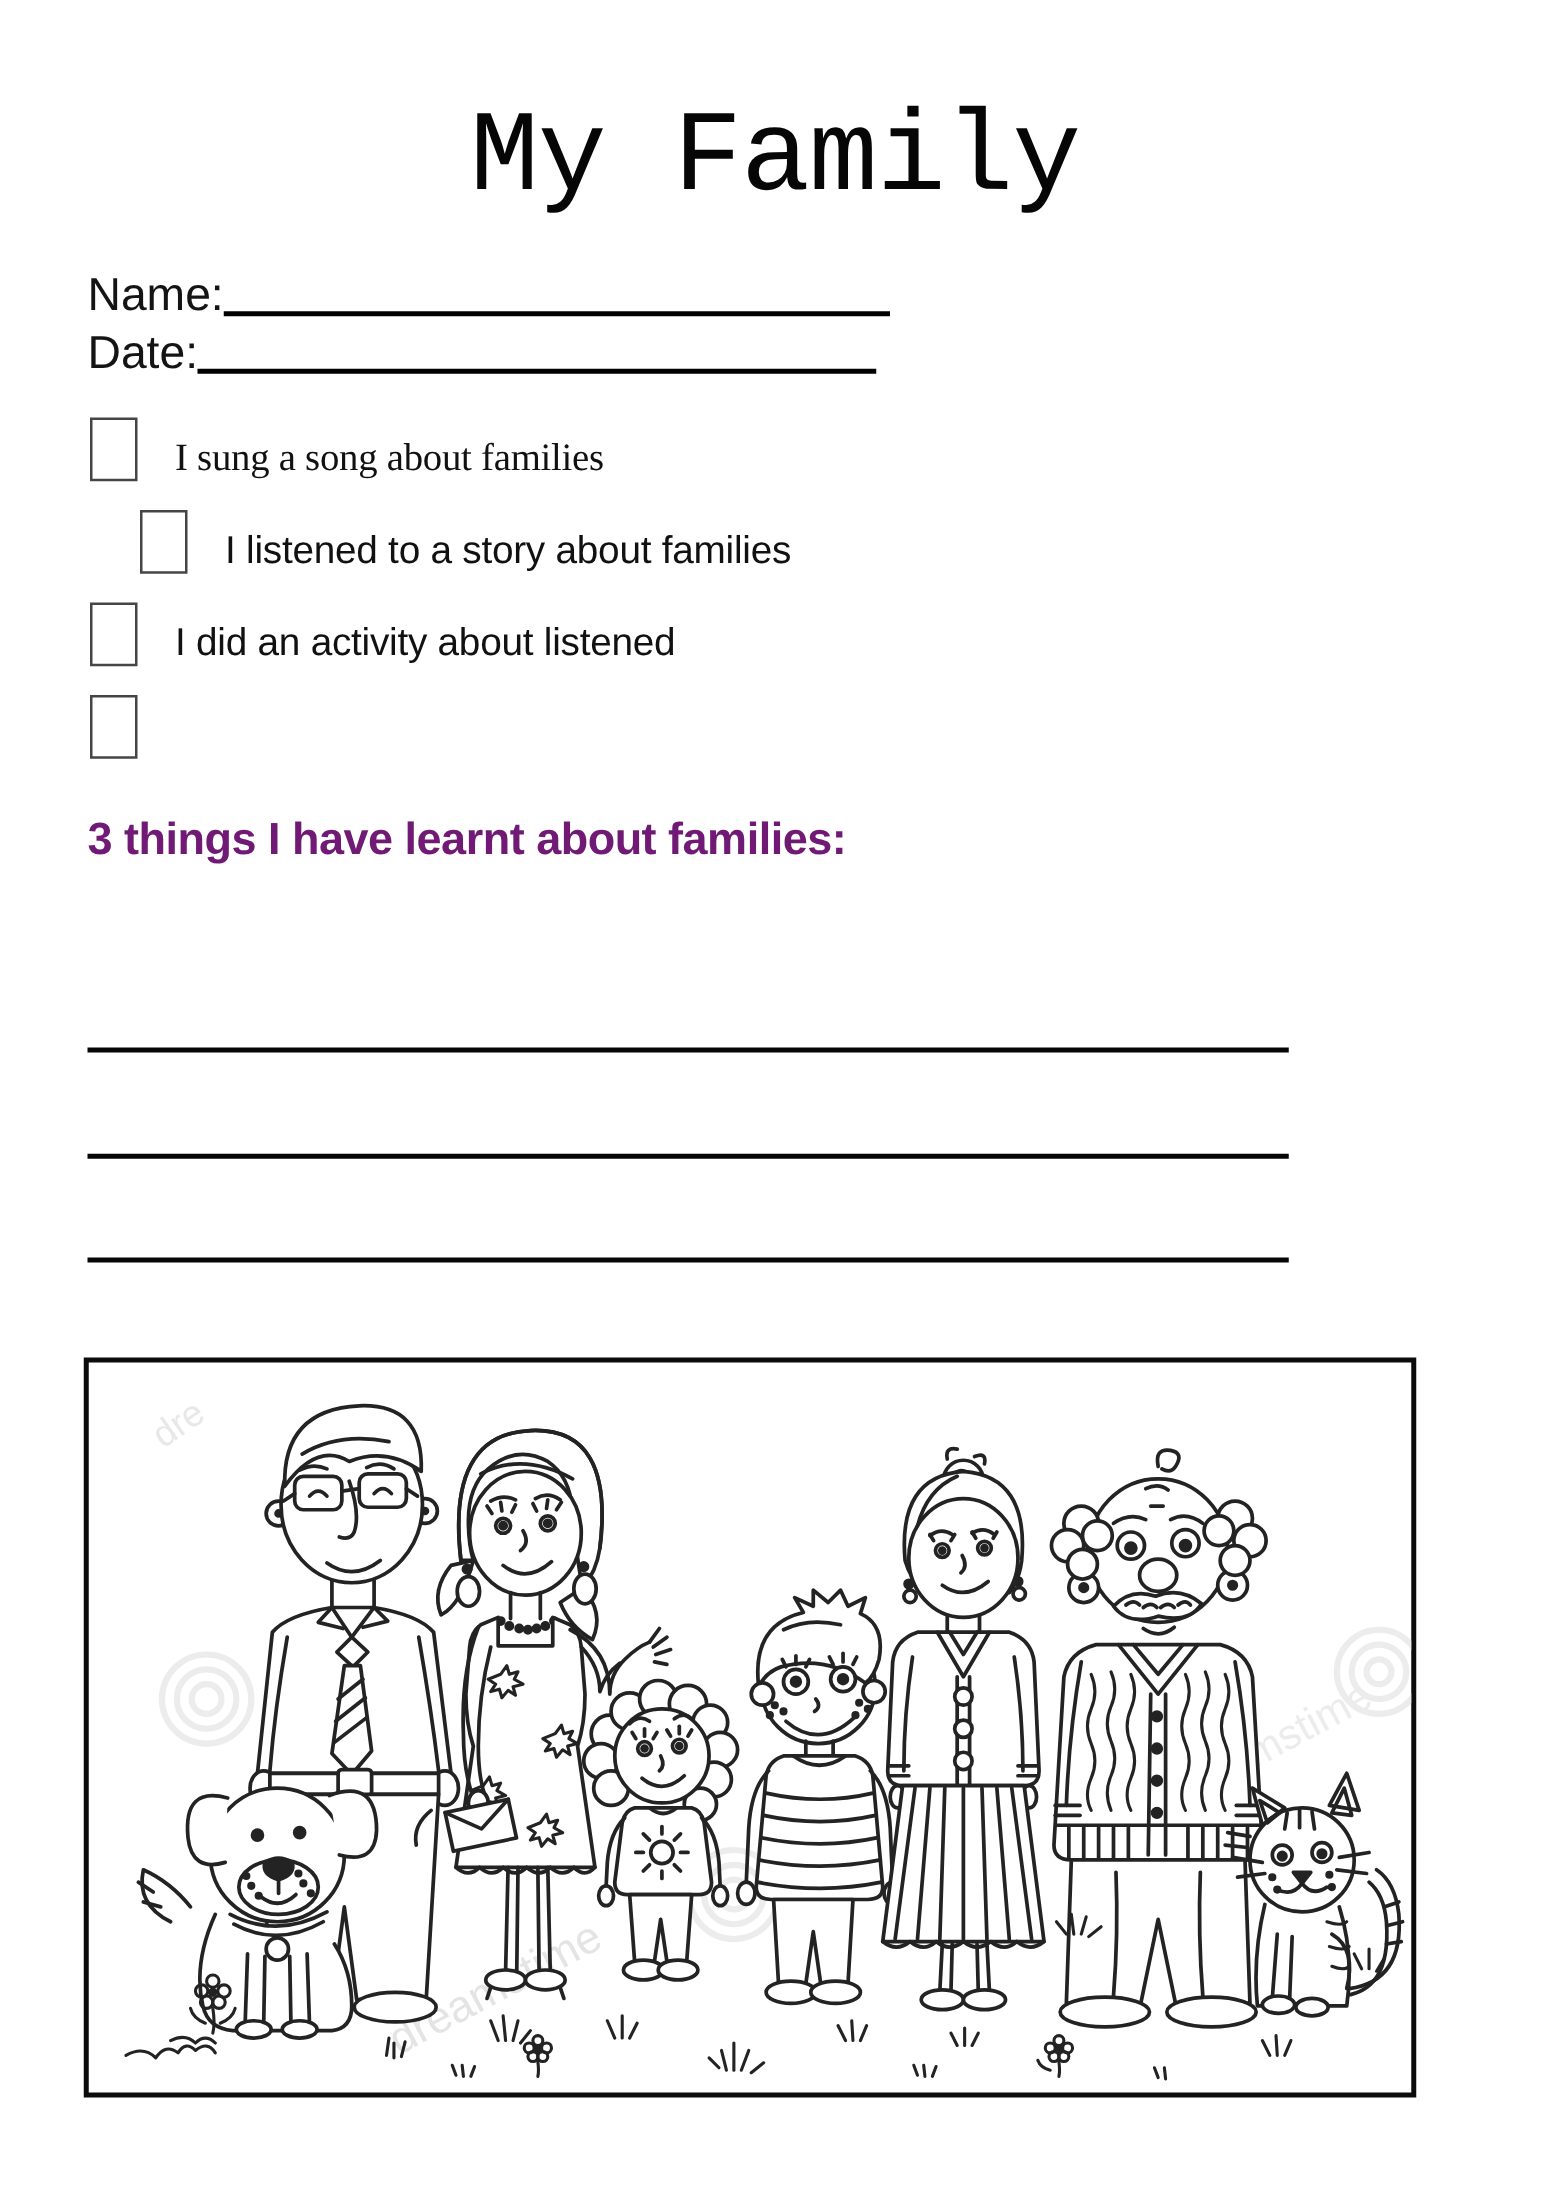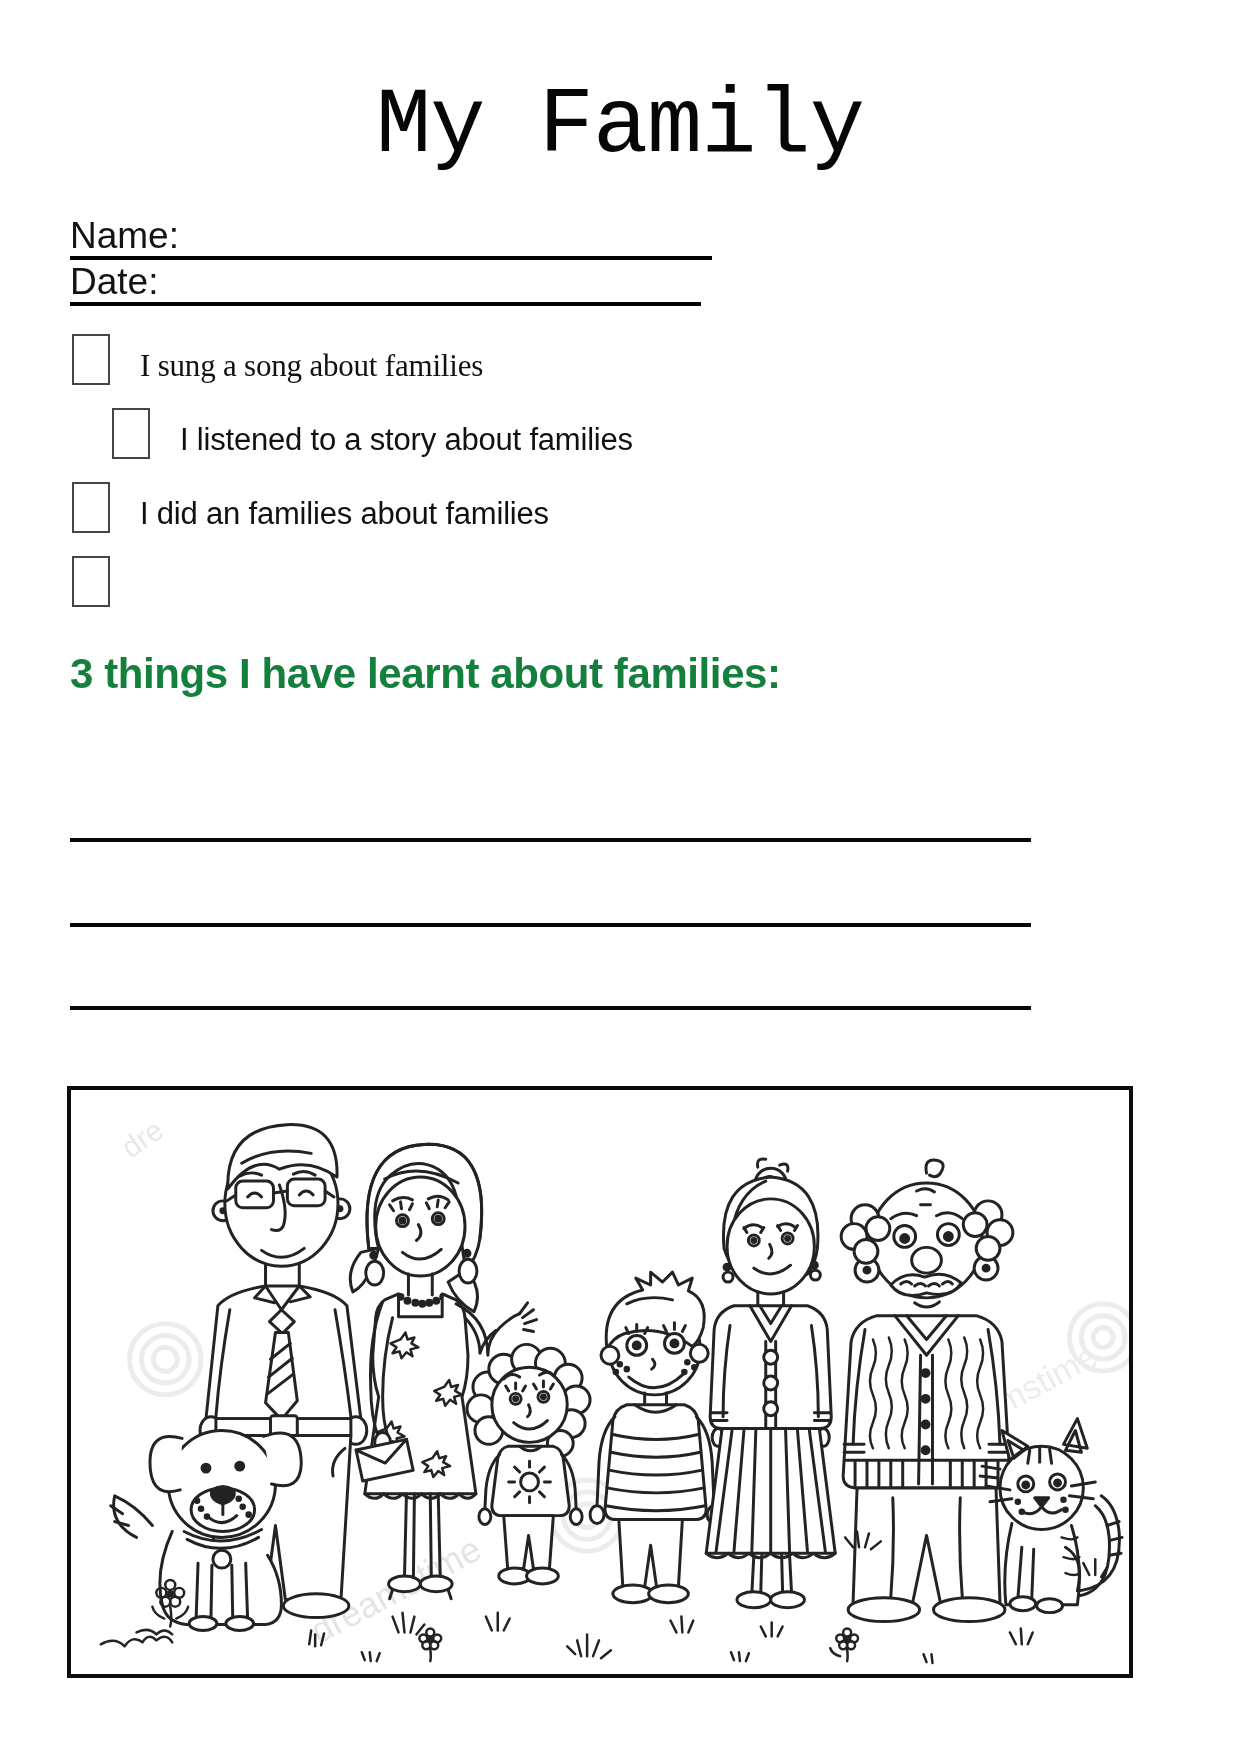"Name:" .fill-row { align-items: none -> flex-end; flex-direction: column -> none }
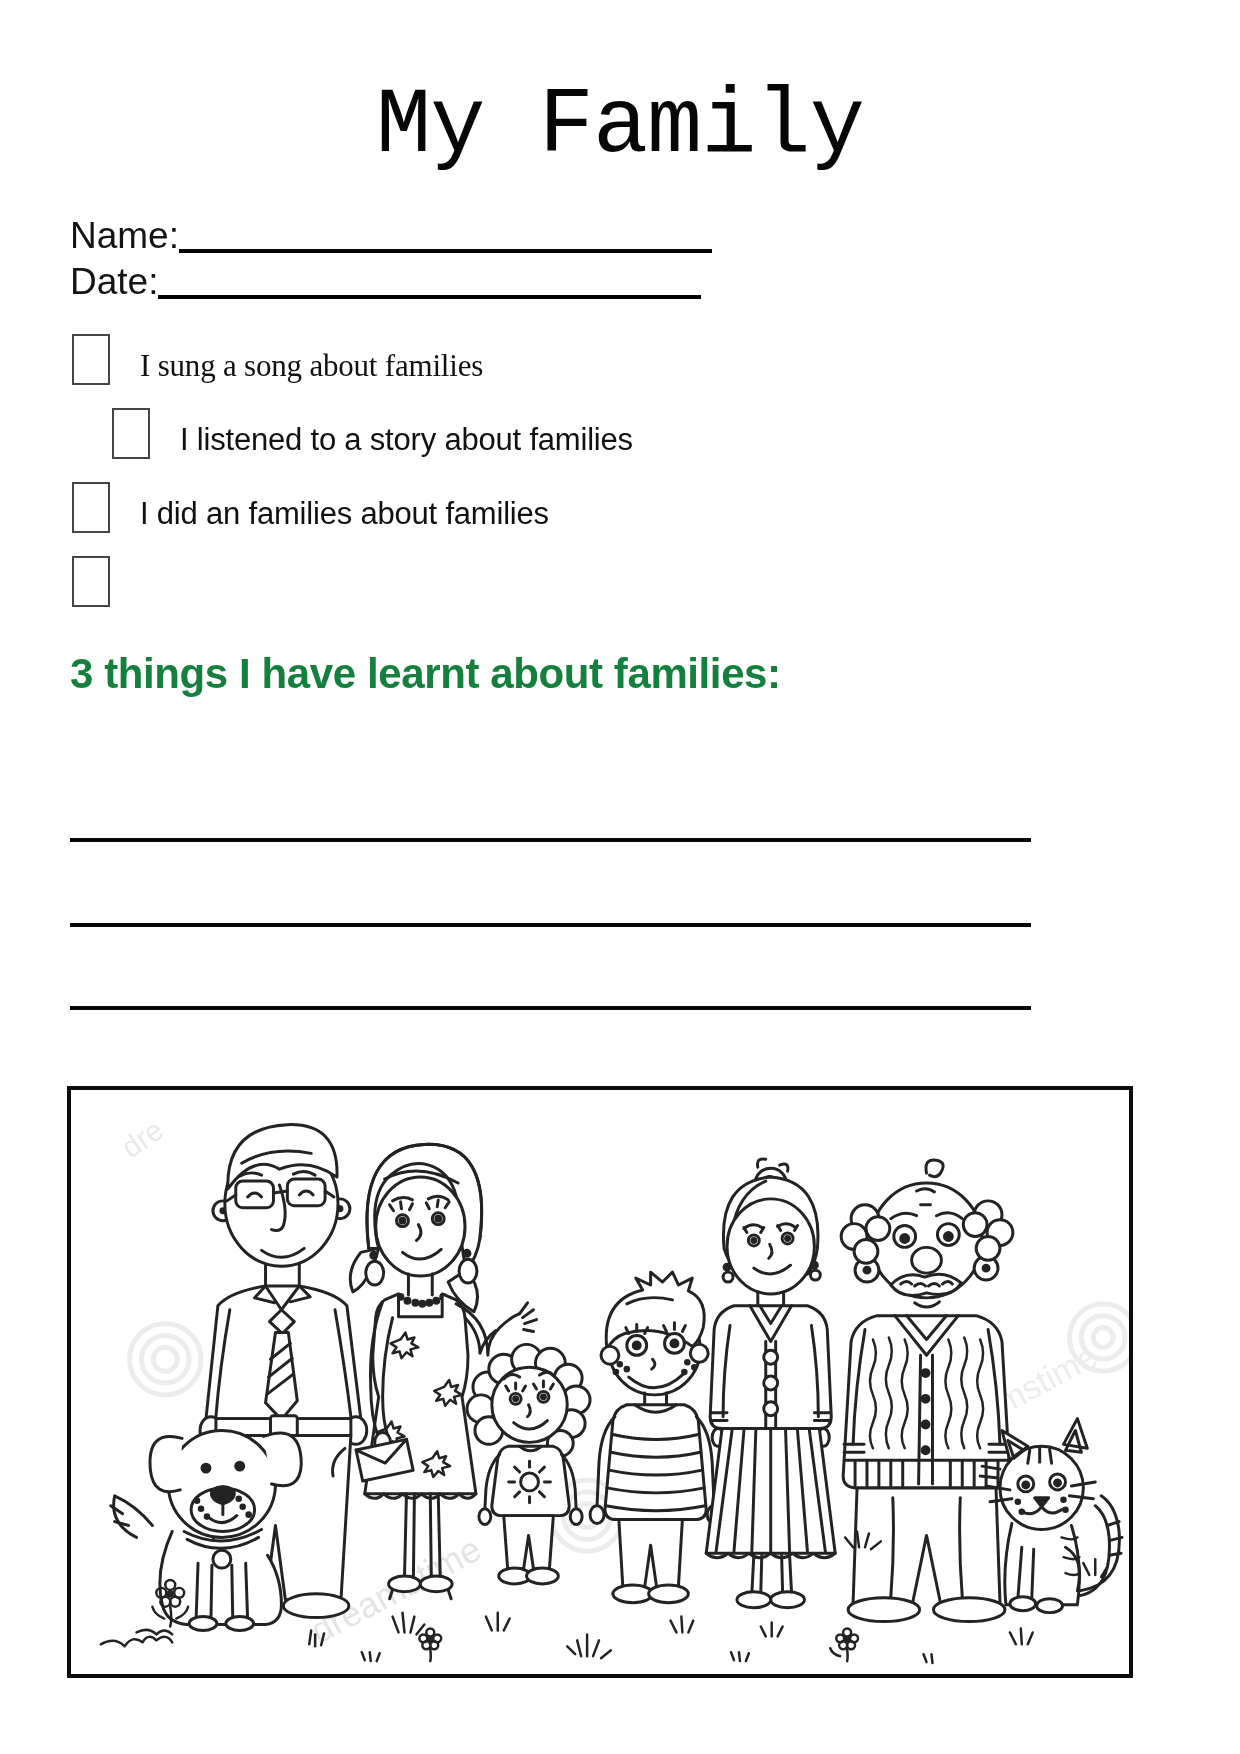"I did an families about" span.check-label { text: families about families -> activity about listened }
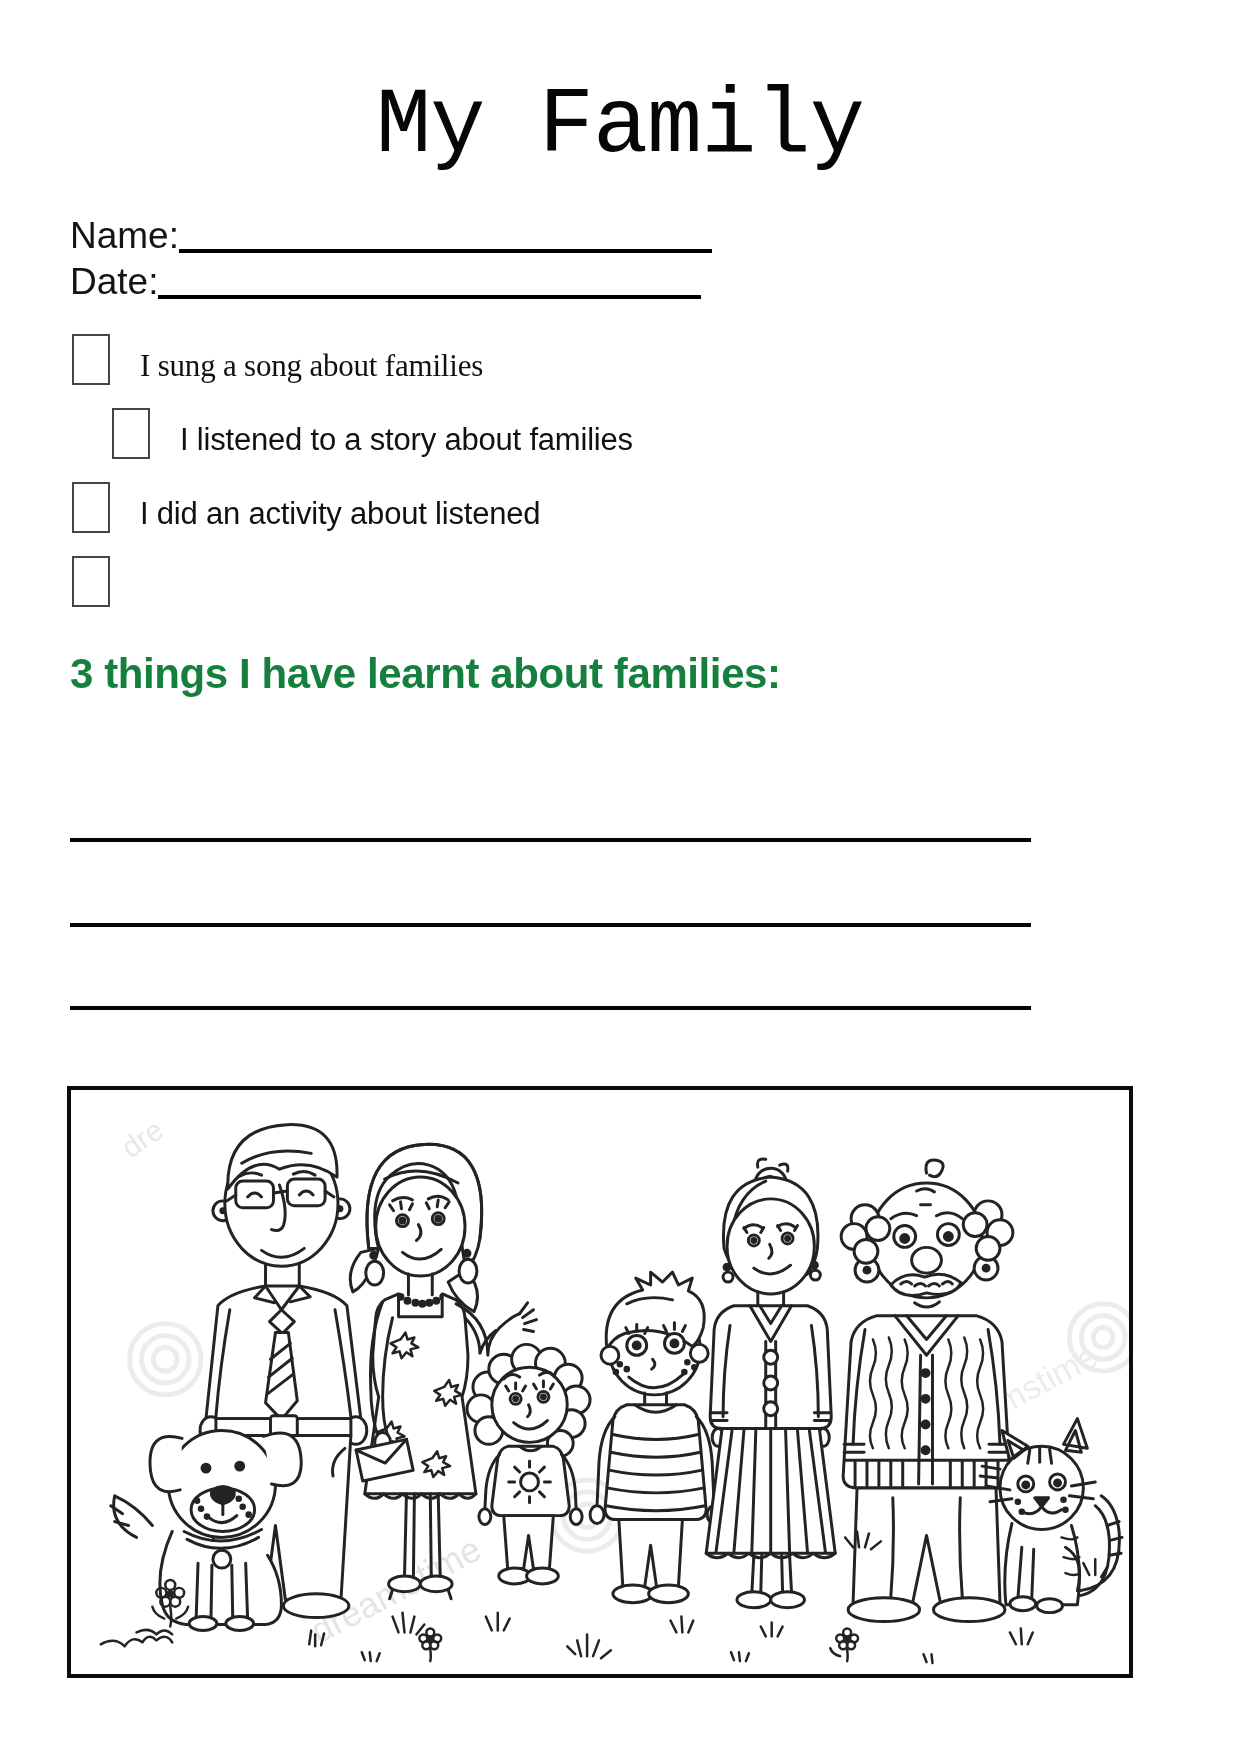"3 things I have learnt" .learnt-heading { color: #15803d -> #701a75; font-size: 42px -> 36px }
